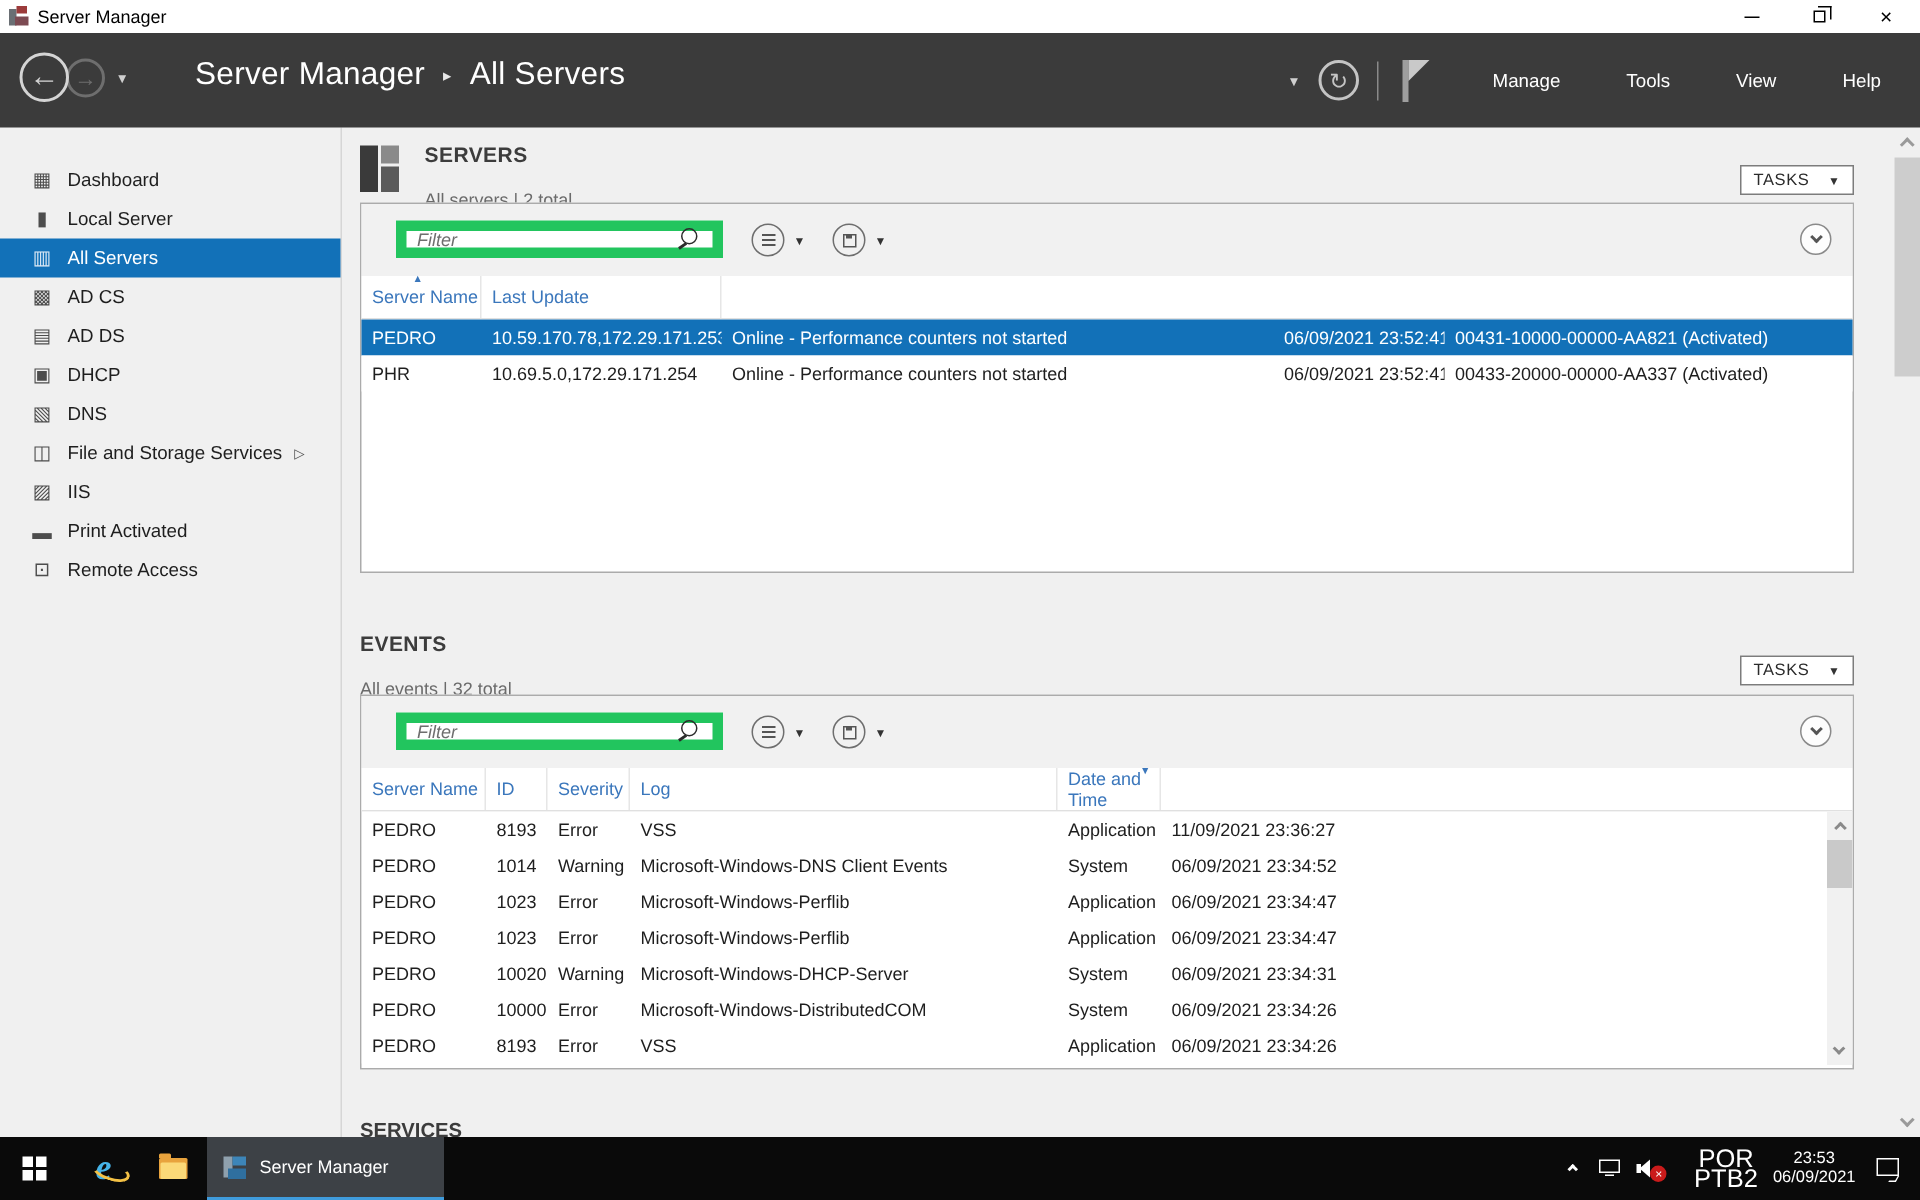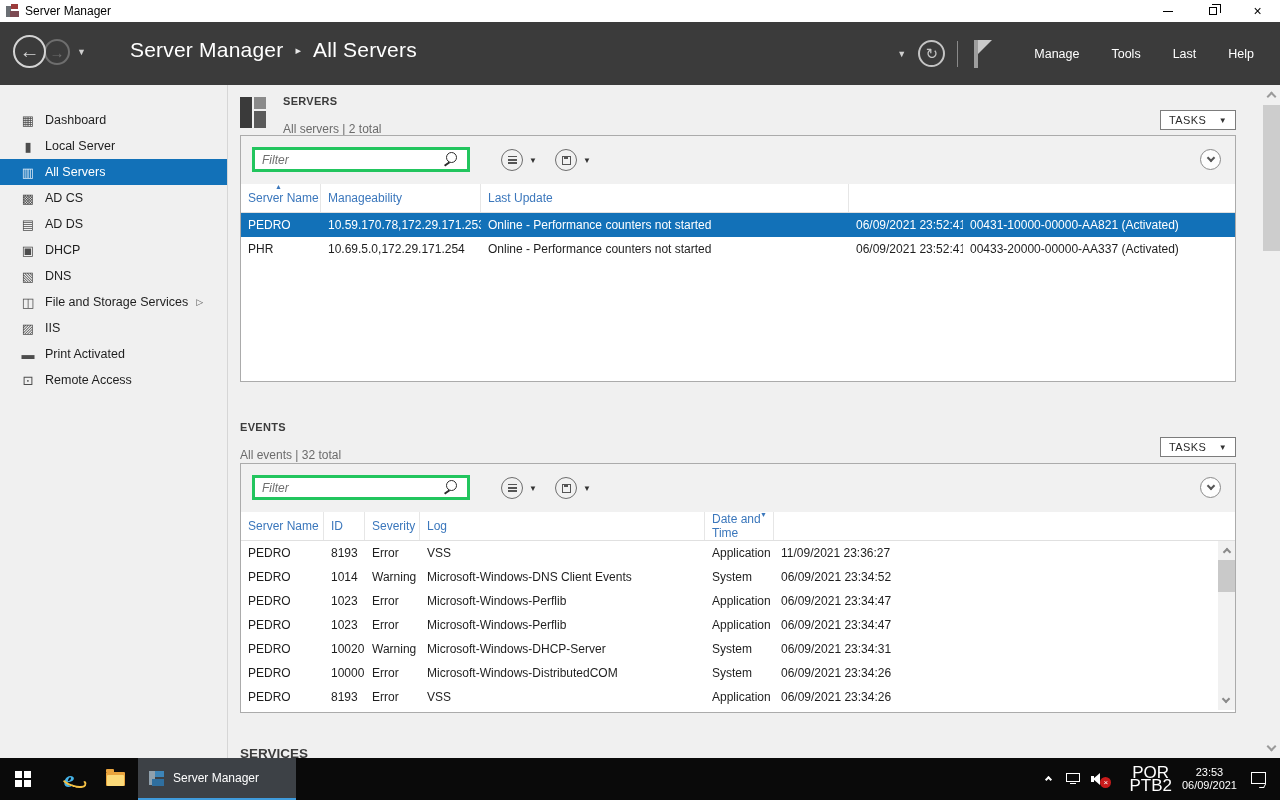"Manage" .nav-menu { gap: 0 -> 12px }
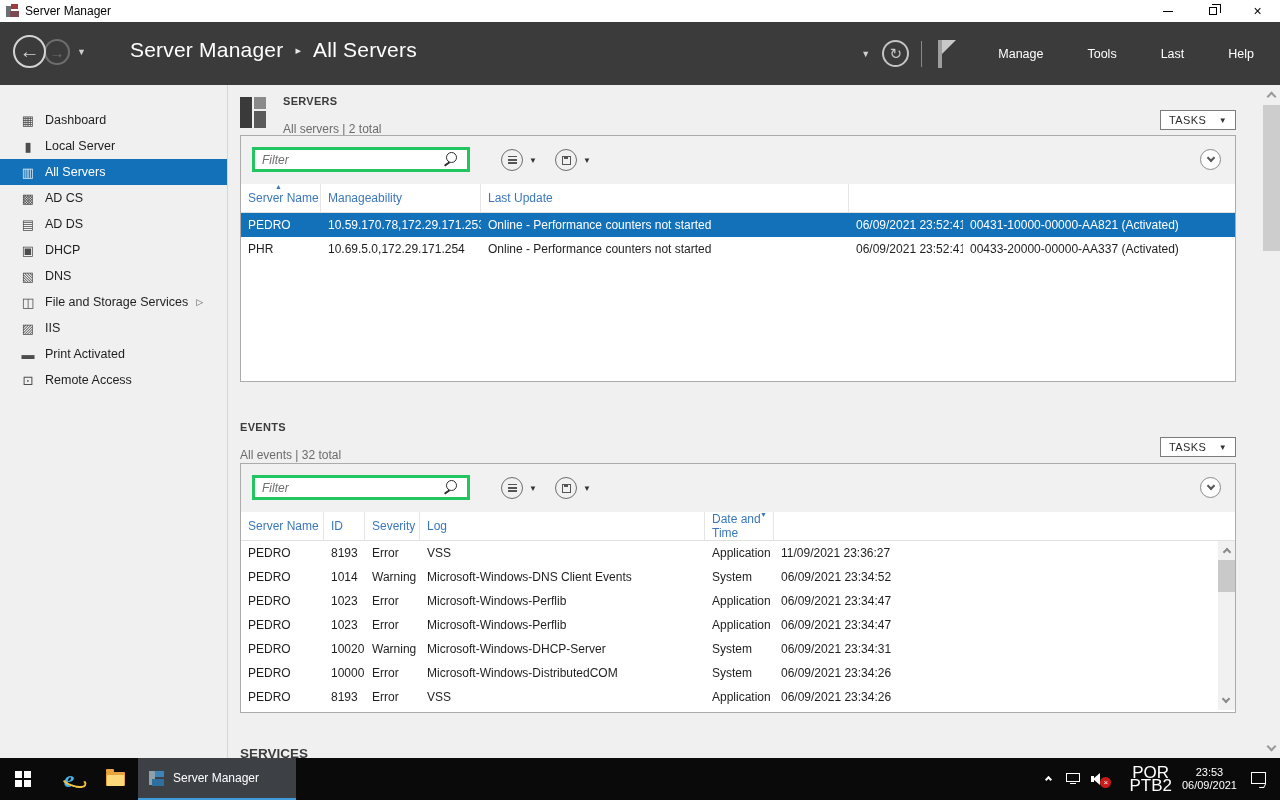"Last" span.nav-menu-item { text: Last -> View }
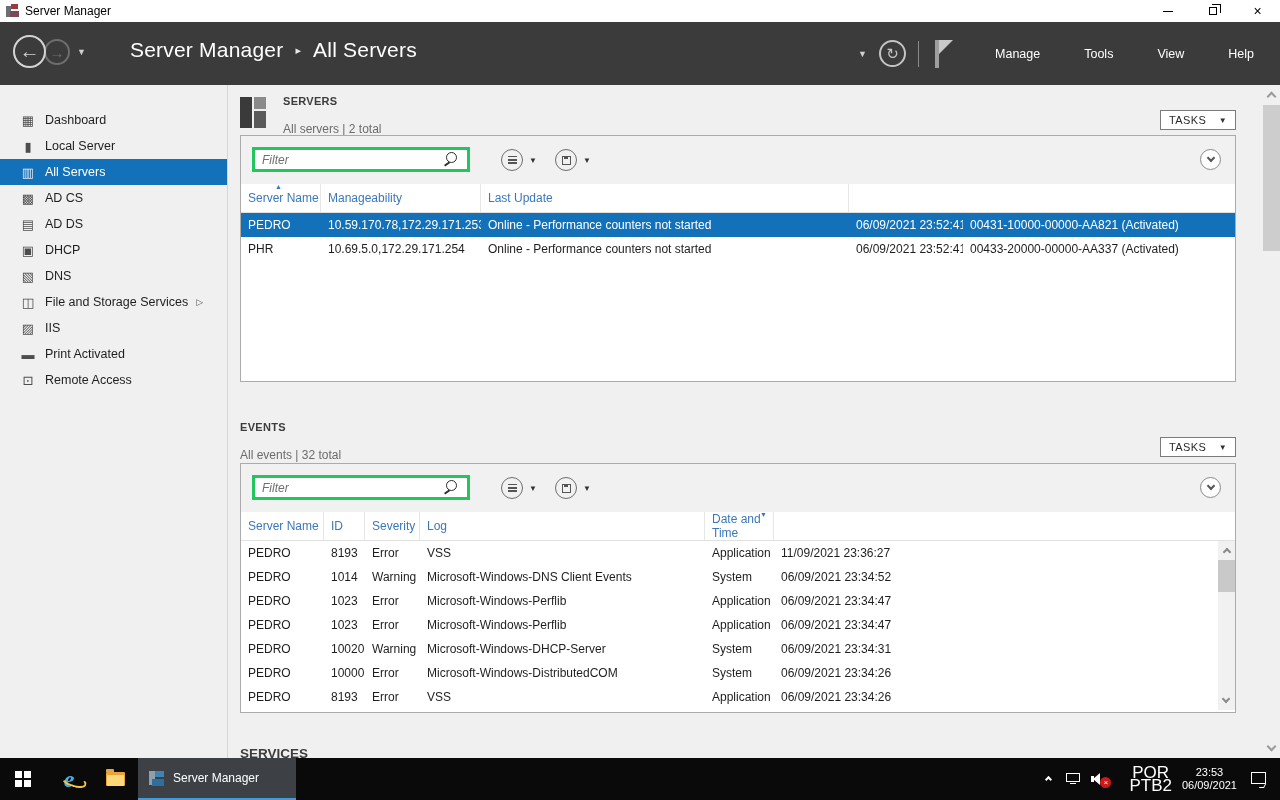"SERVERS" .sec-title { font-size: 11px -> 14px }
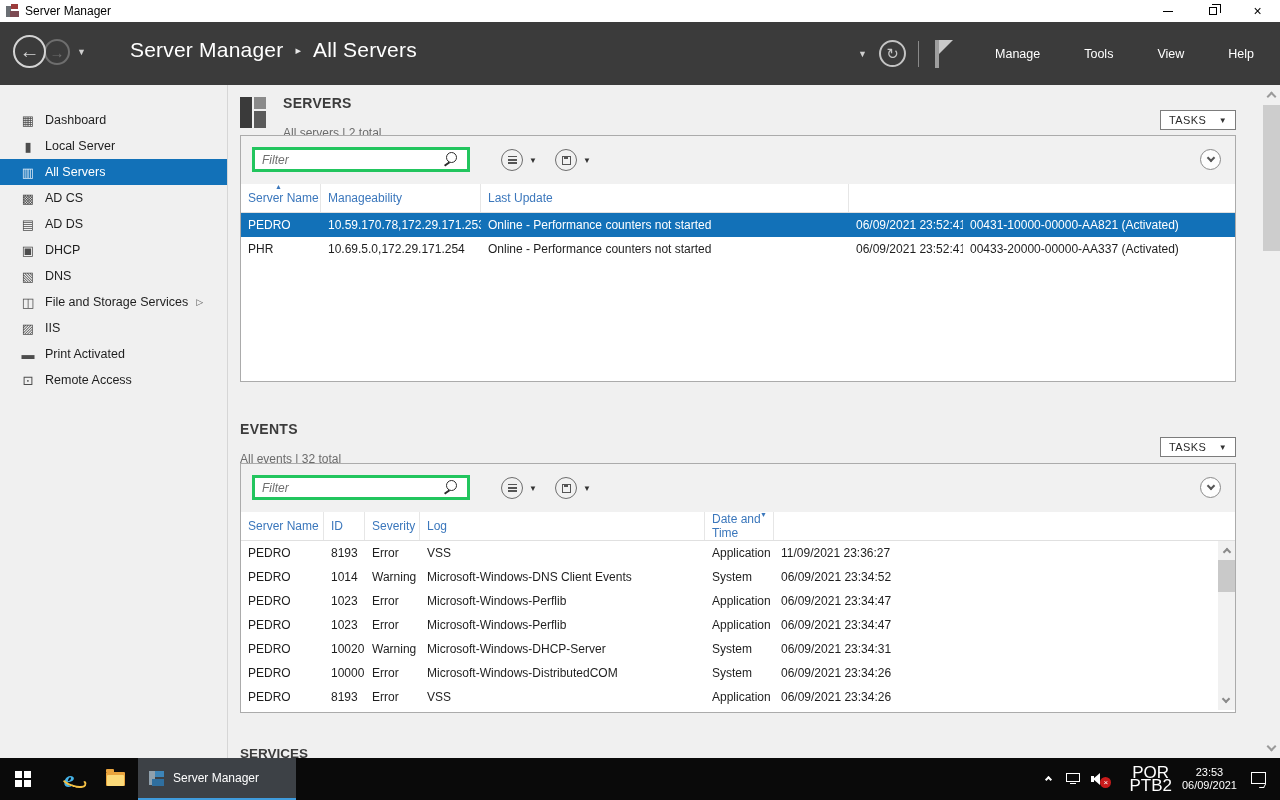"Filter" .filter-box { border: 3px solid #22c55e -> 7px solid #22c55e; left: 11px -> 23px }
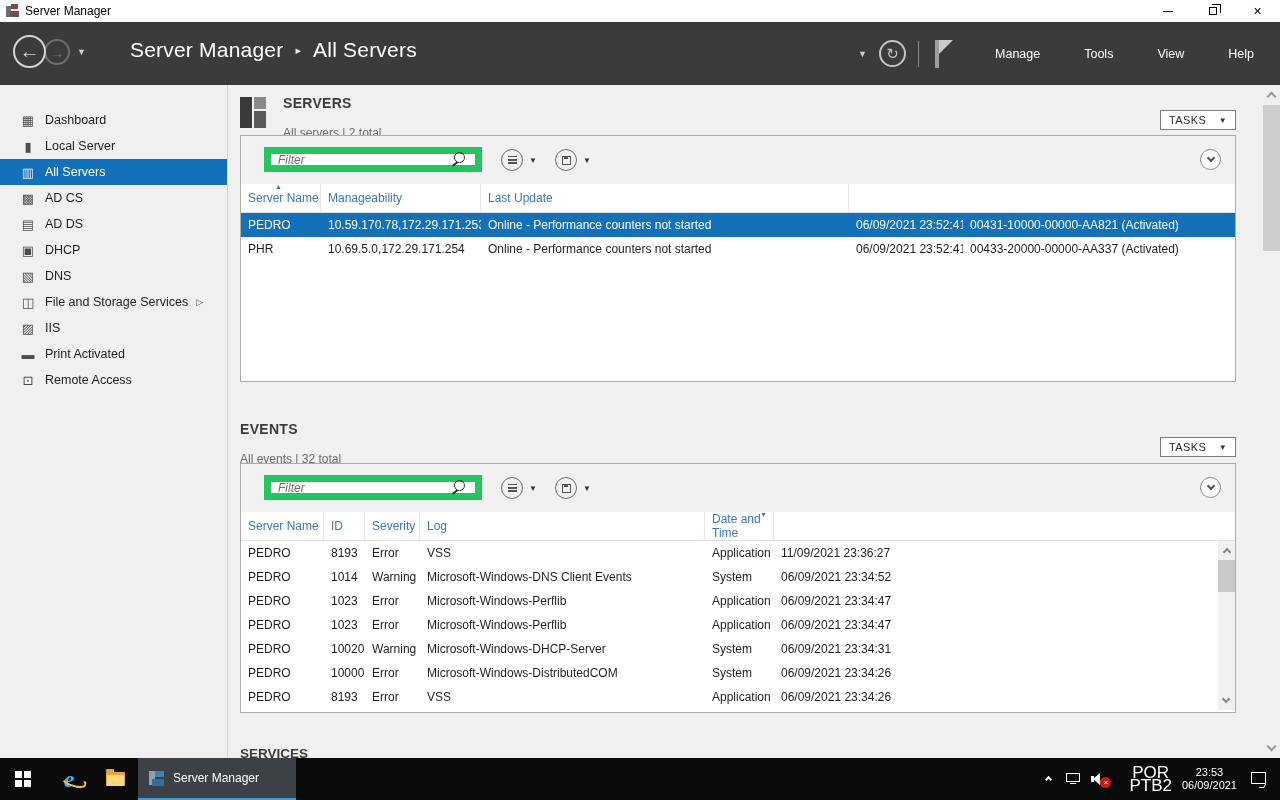"Manageability" div { html: <div> <span>Manageability</span> </div> -> none }
